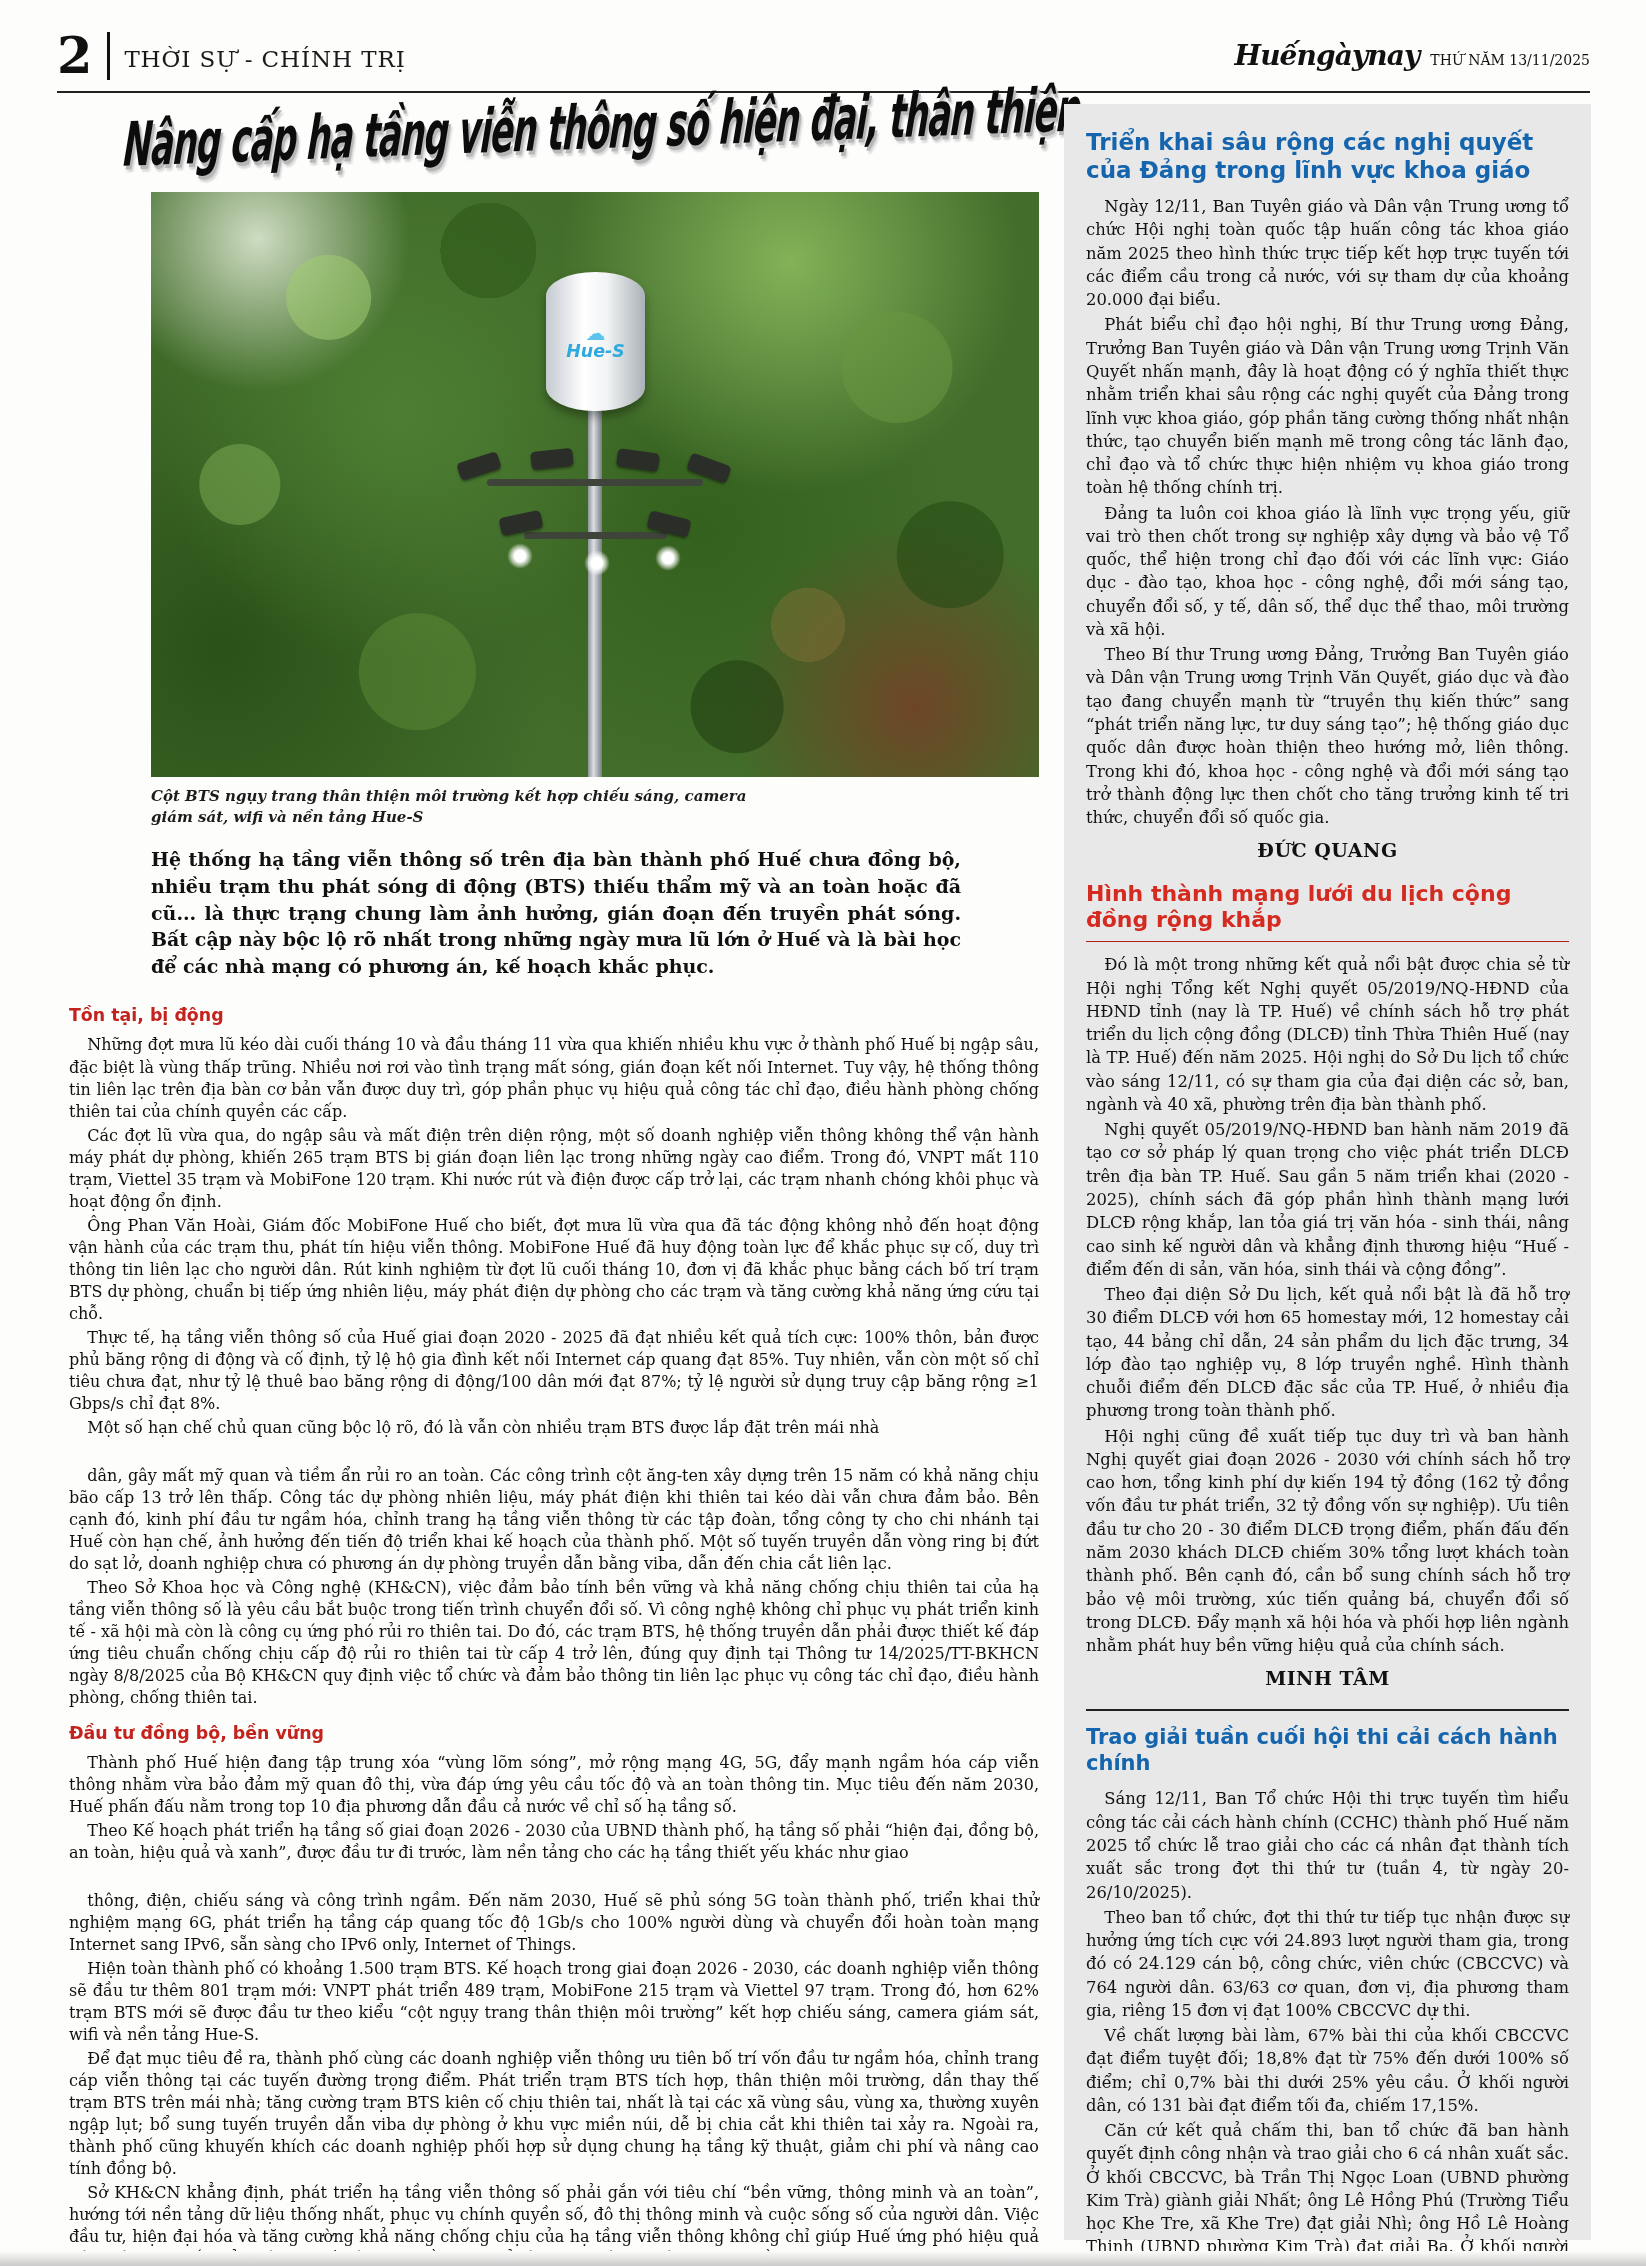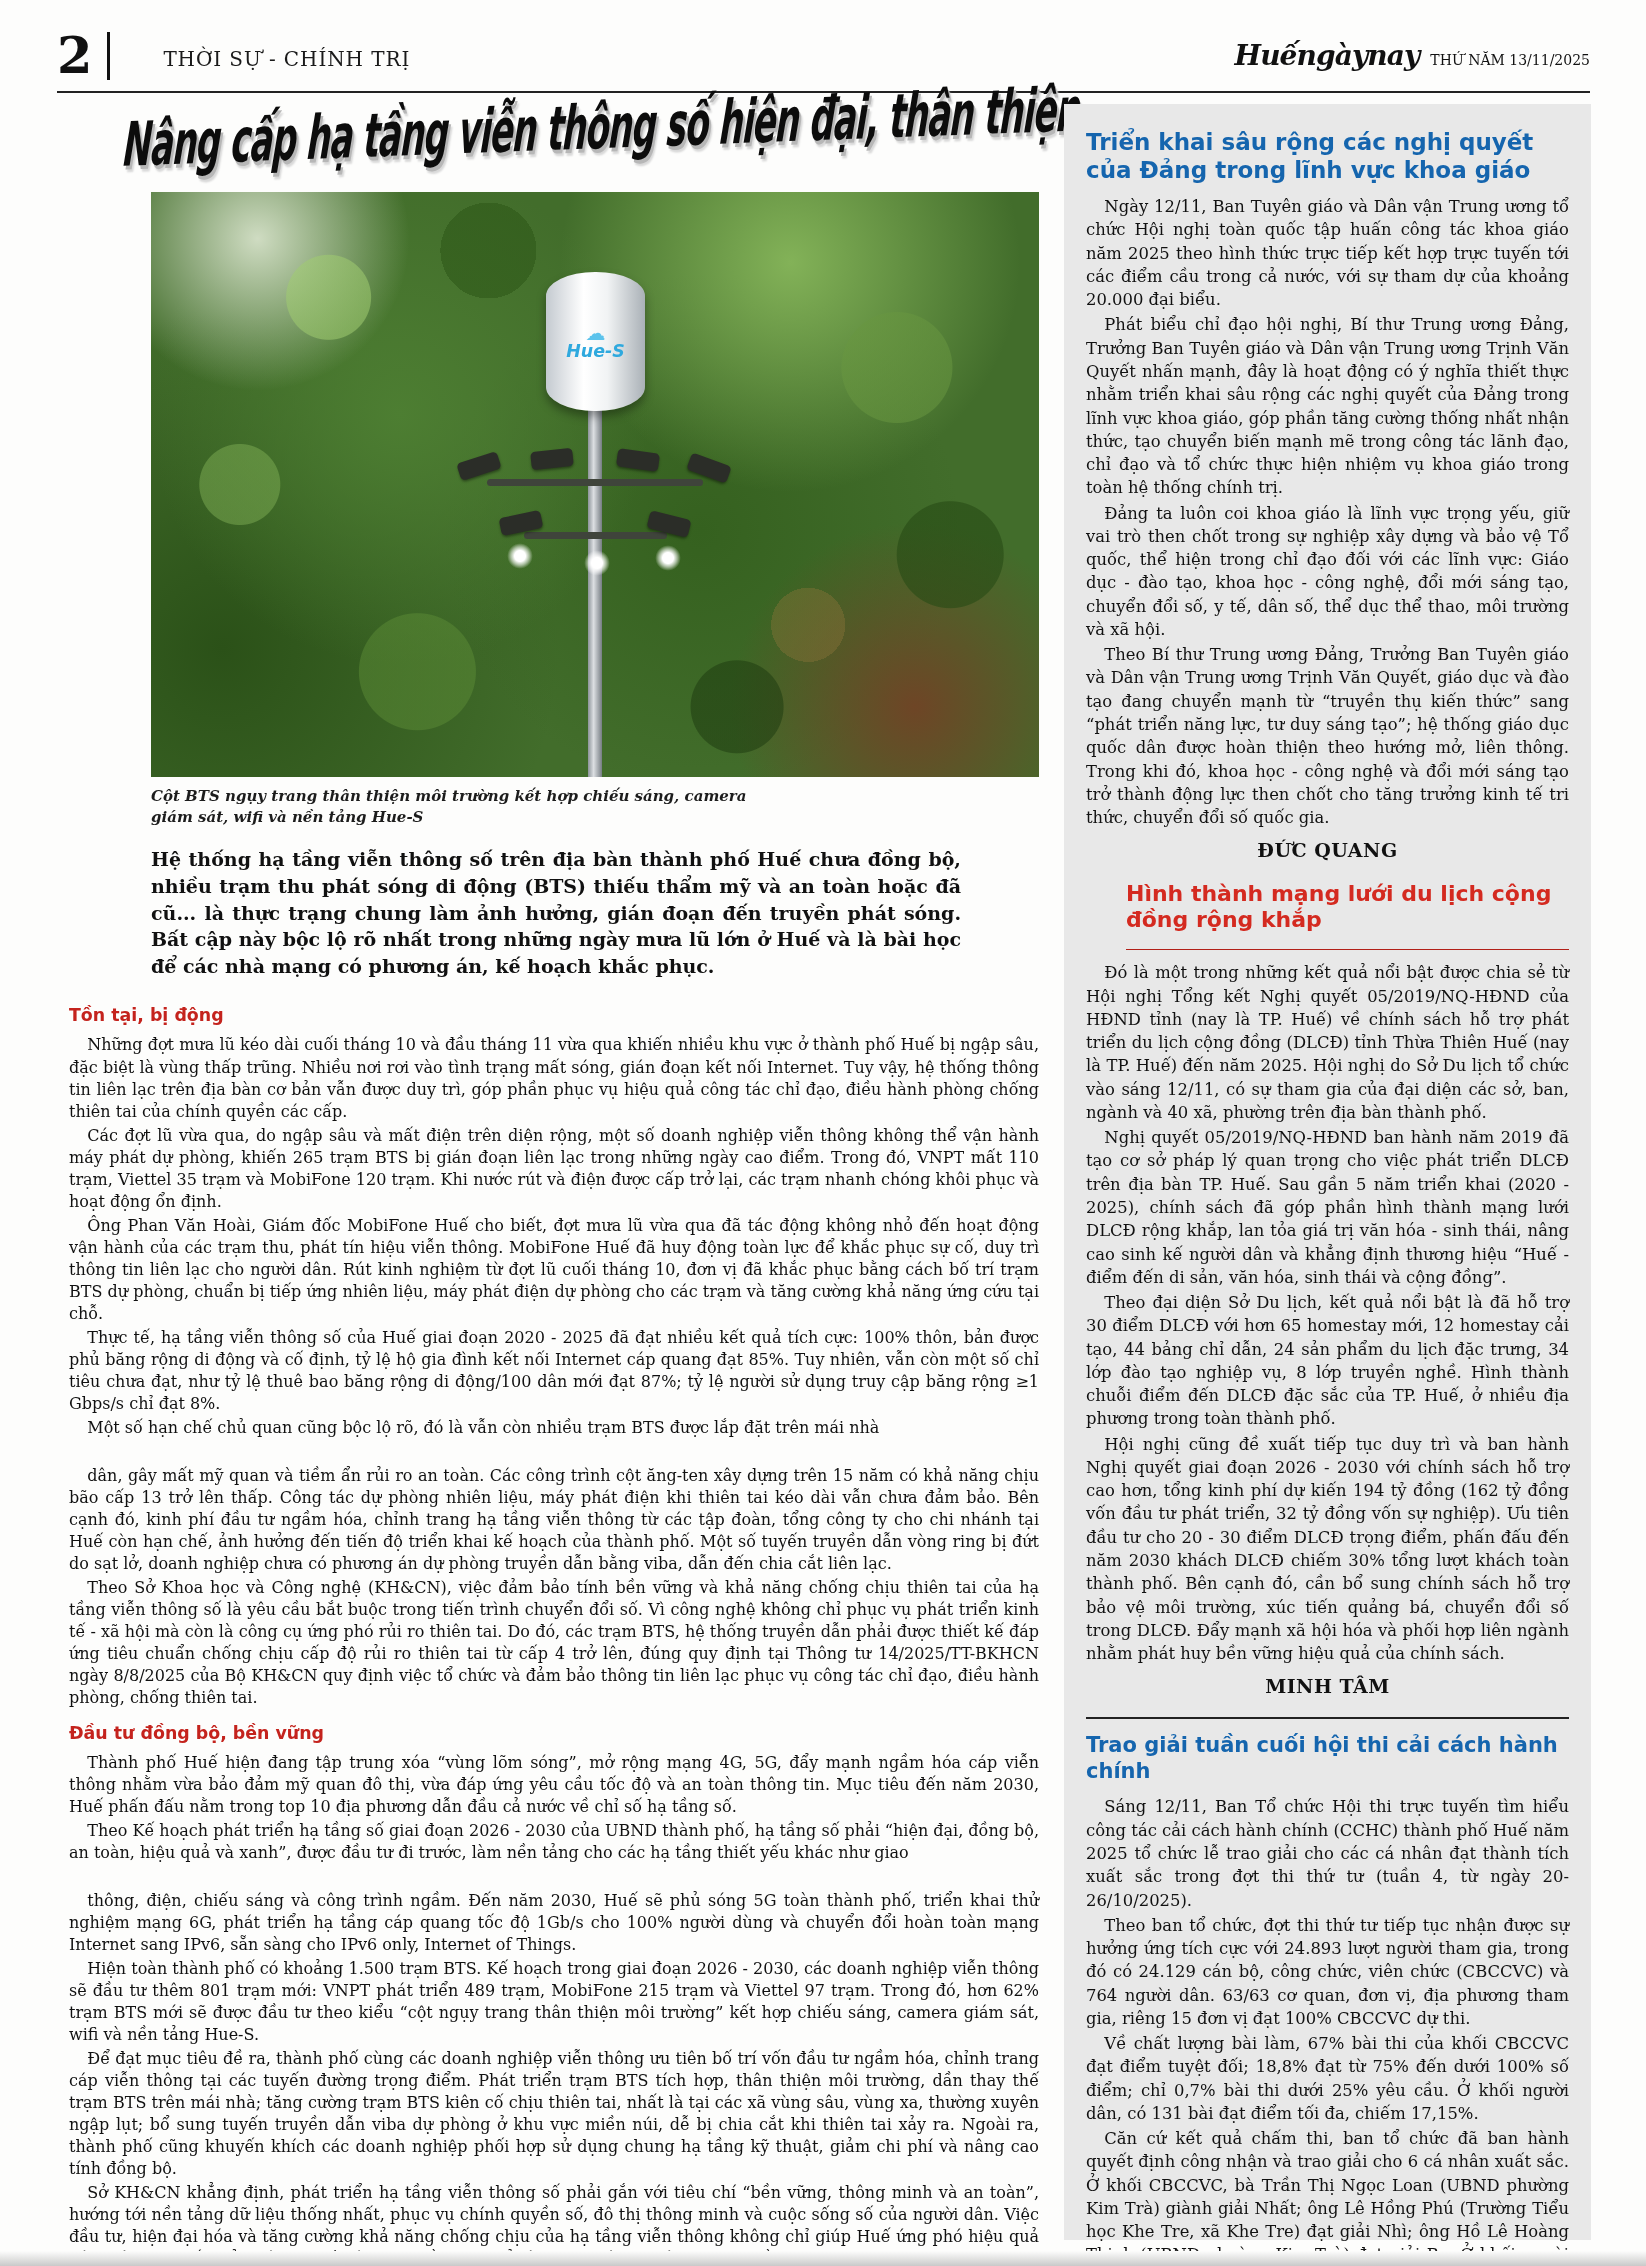"THỜI SỰ - CHÍNH TRỊ" .section { font-size: 20px -> 23px; margin-left: 39px -> none }
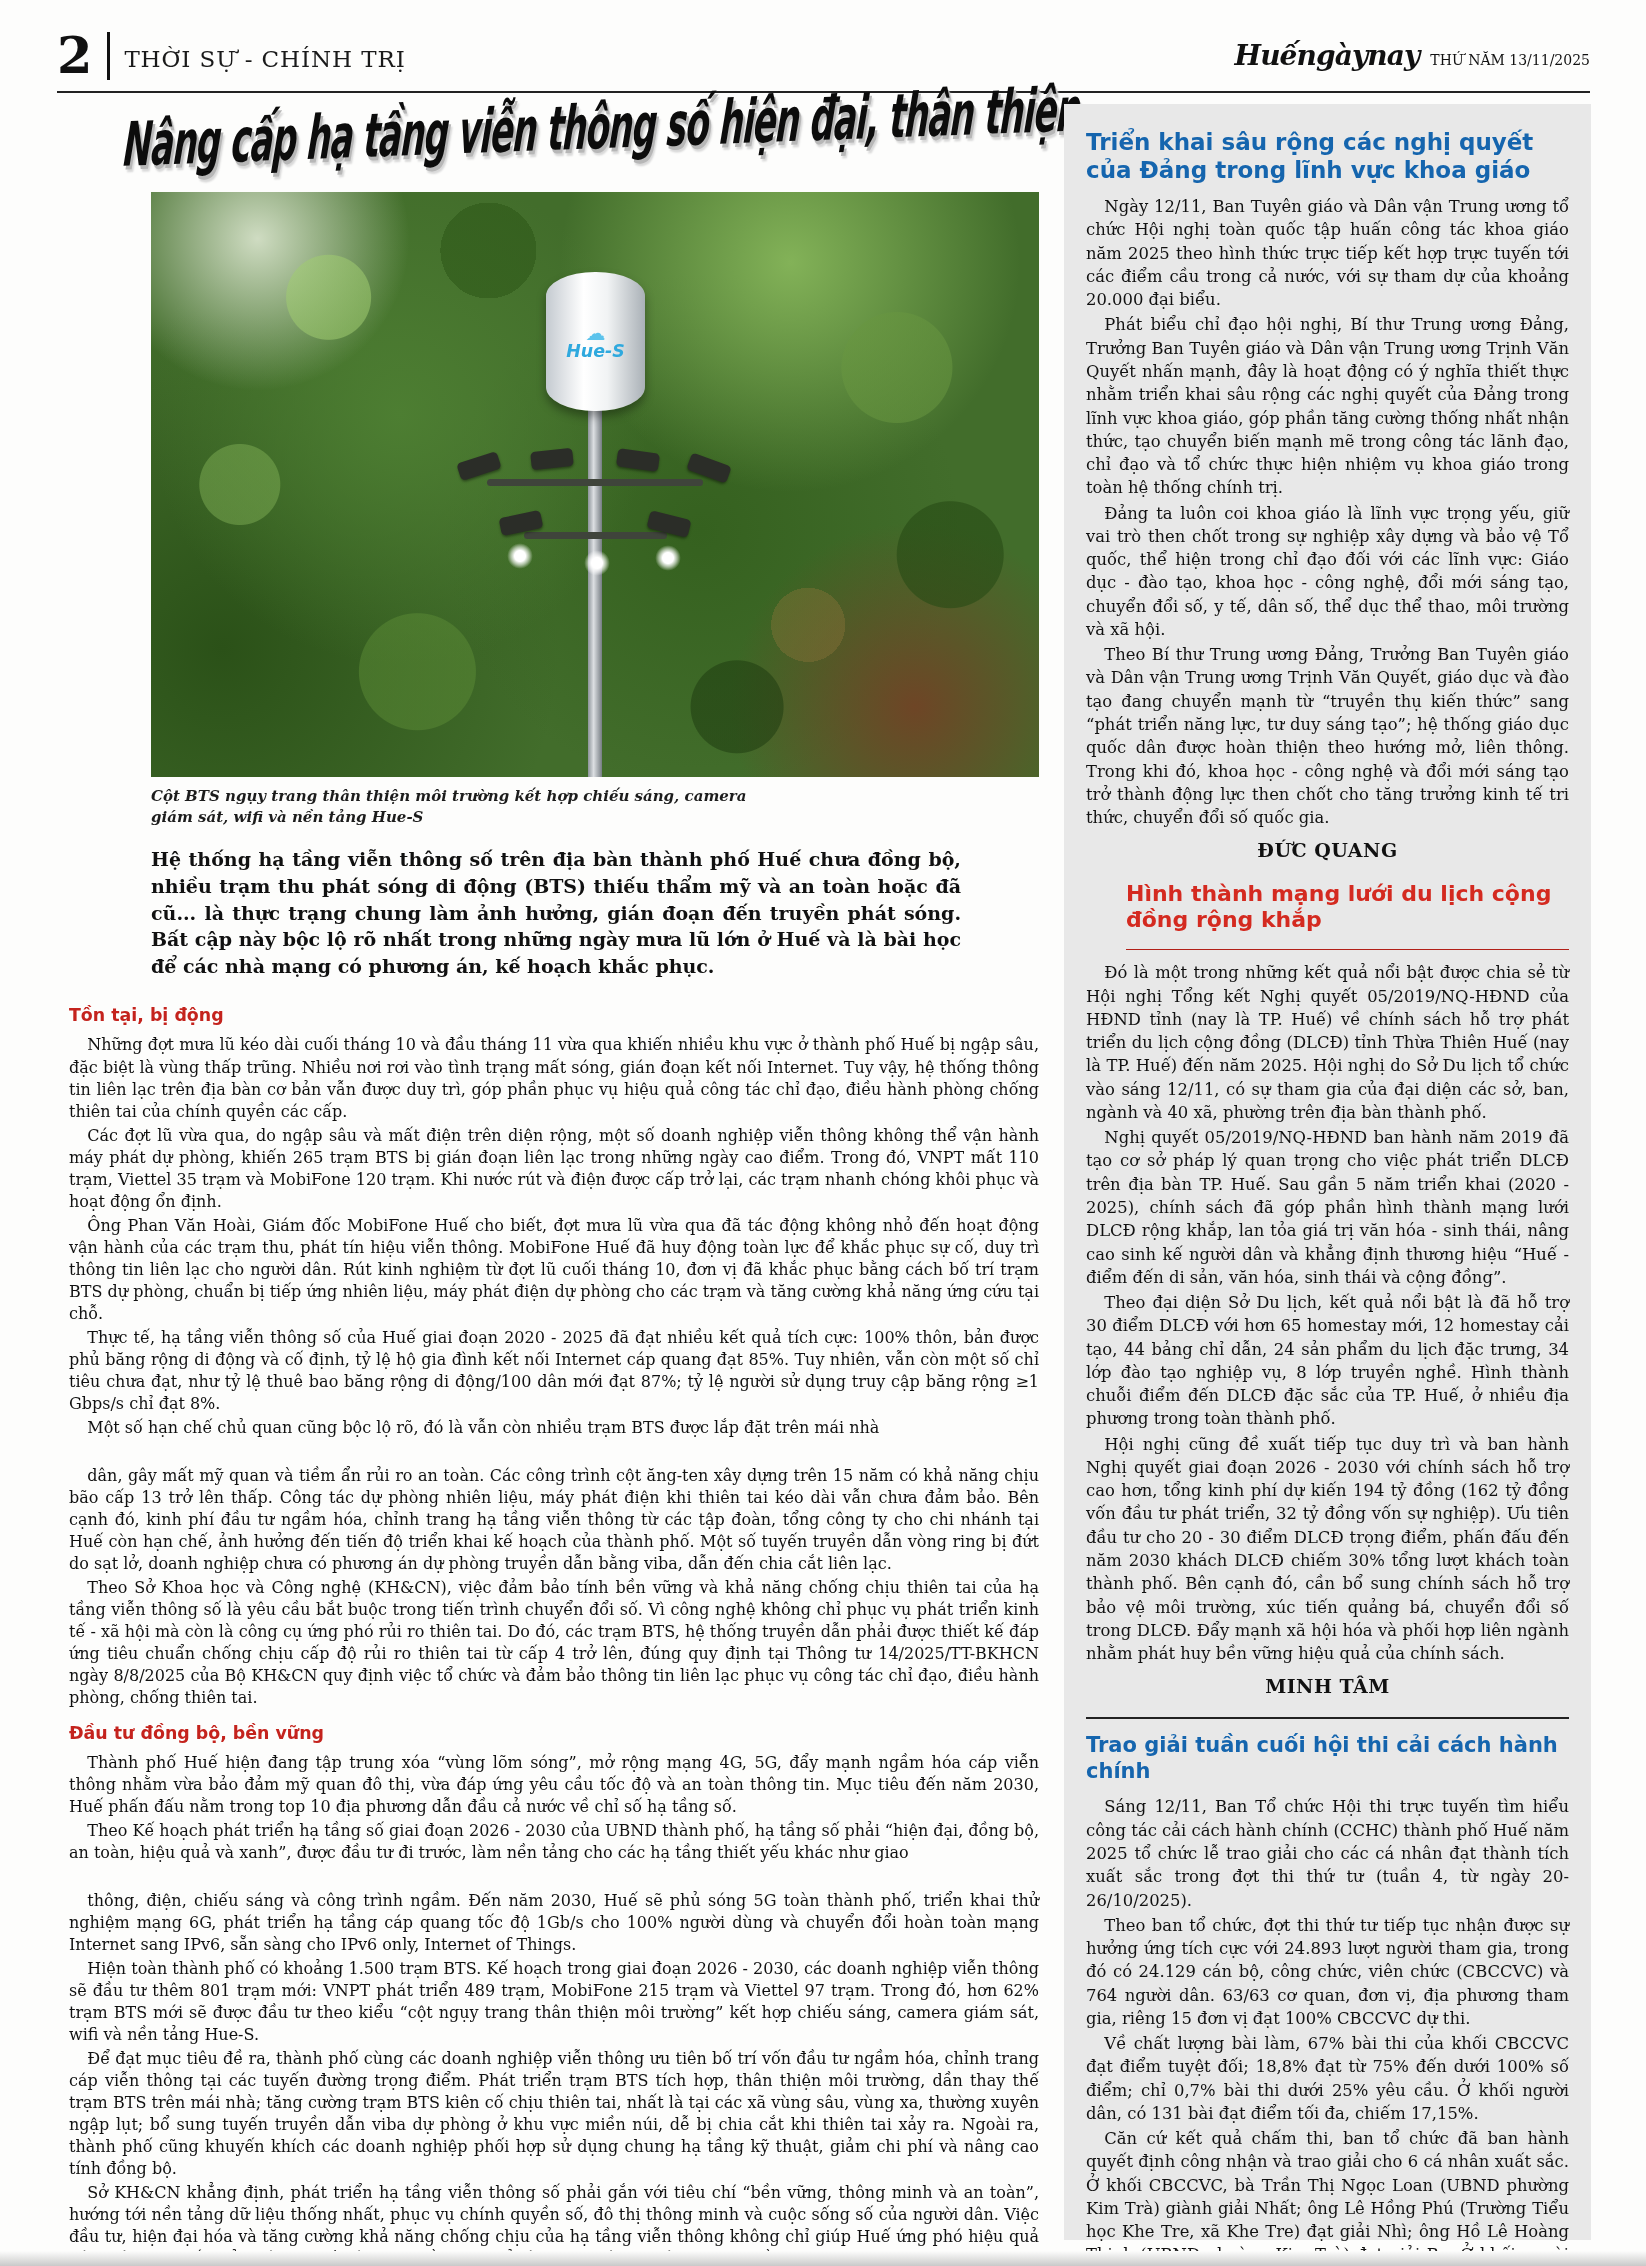"Hình thành mạng lưới du" .sb-title.red { margin-left: 40px -> none; padding-bottom: 15px -> 7px }
